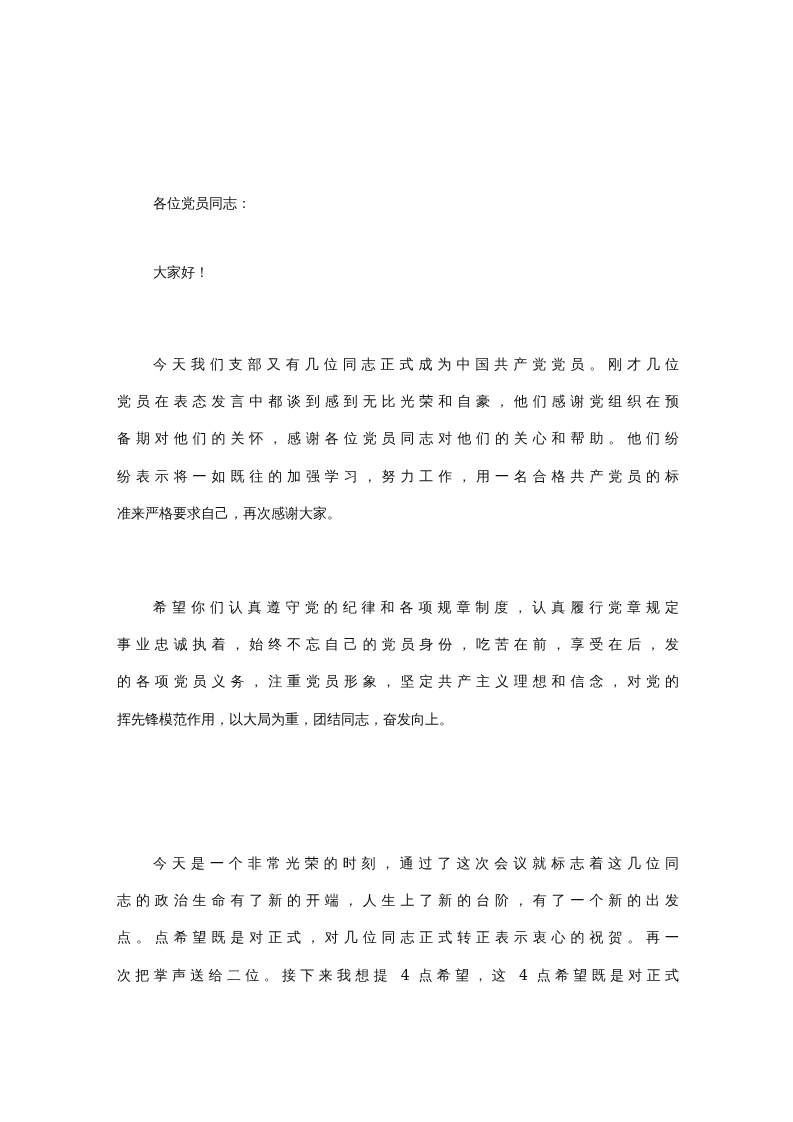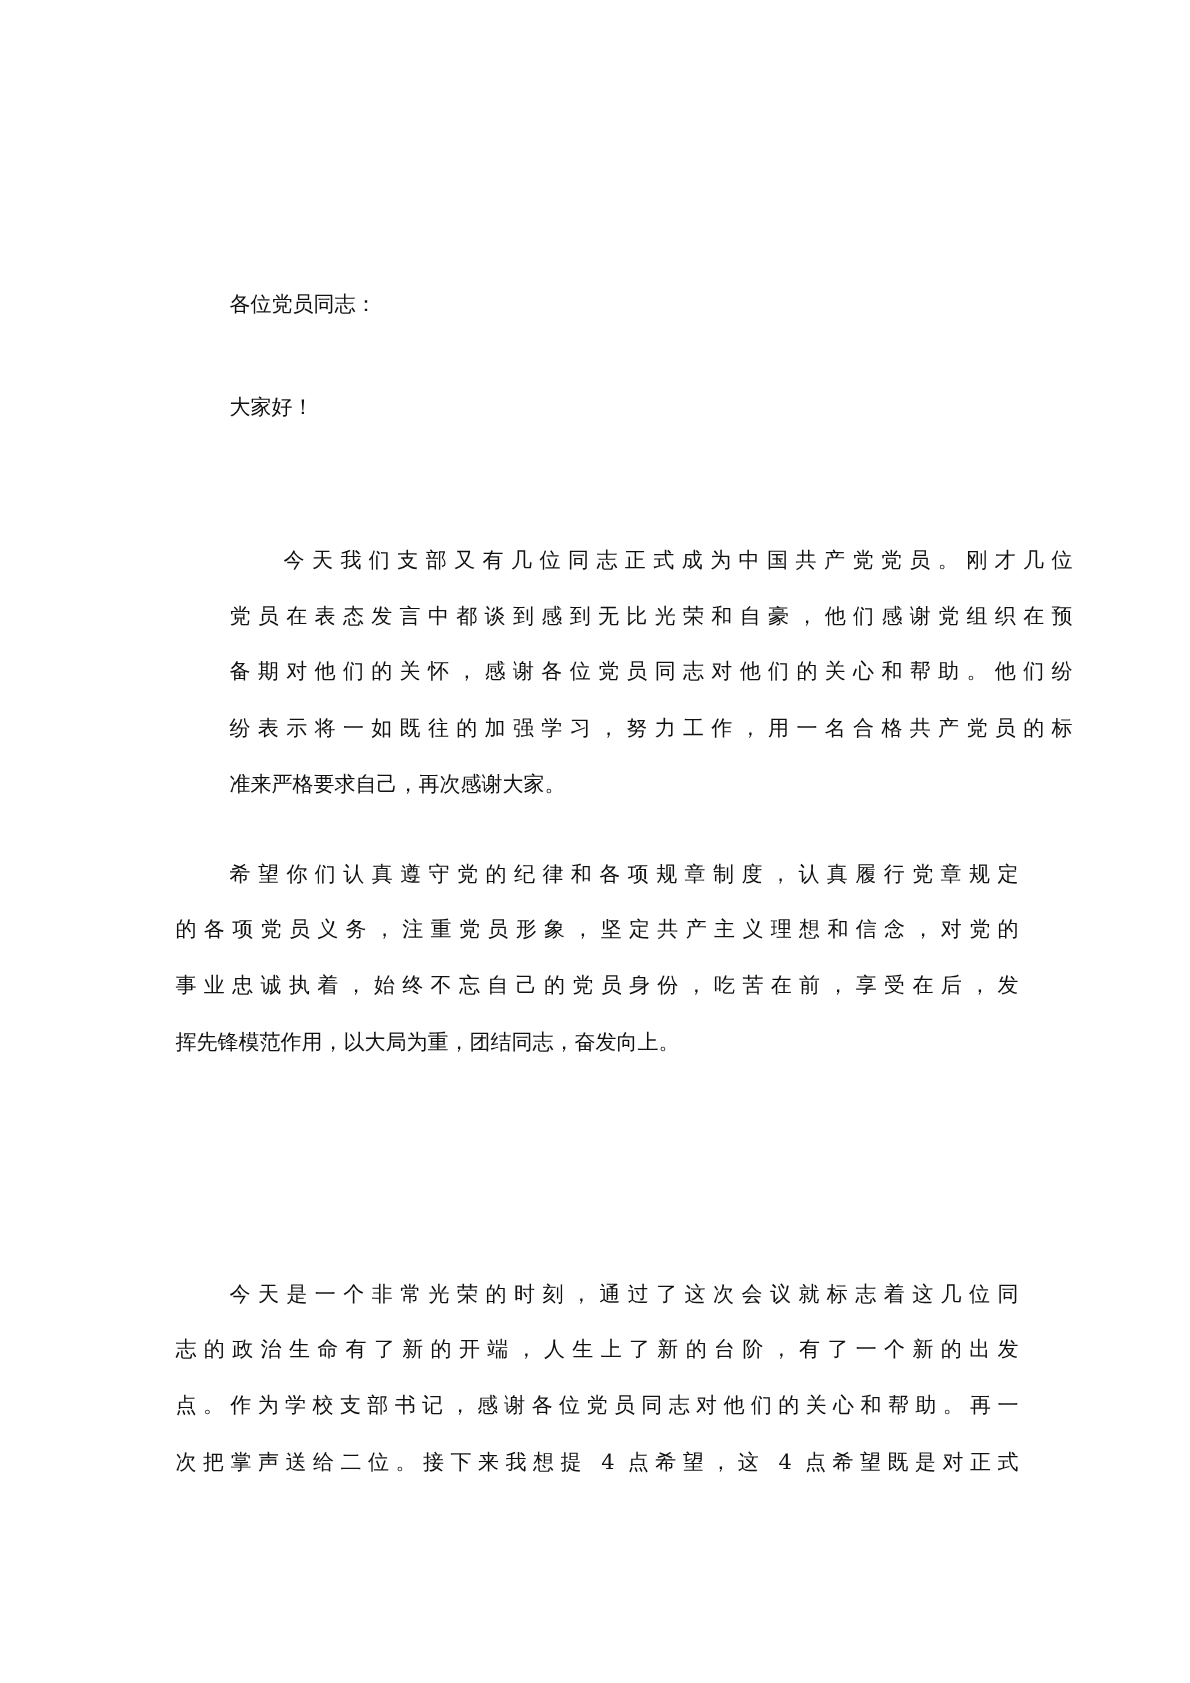"今天我们支部又有几位同志正式成为中国共产党党员。刚才几位" div.para { margin-left: 36px -> none; top: 356px -> 346px }
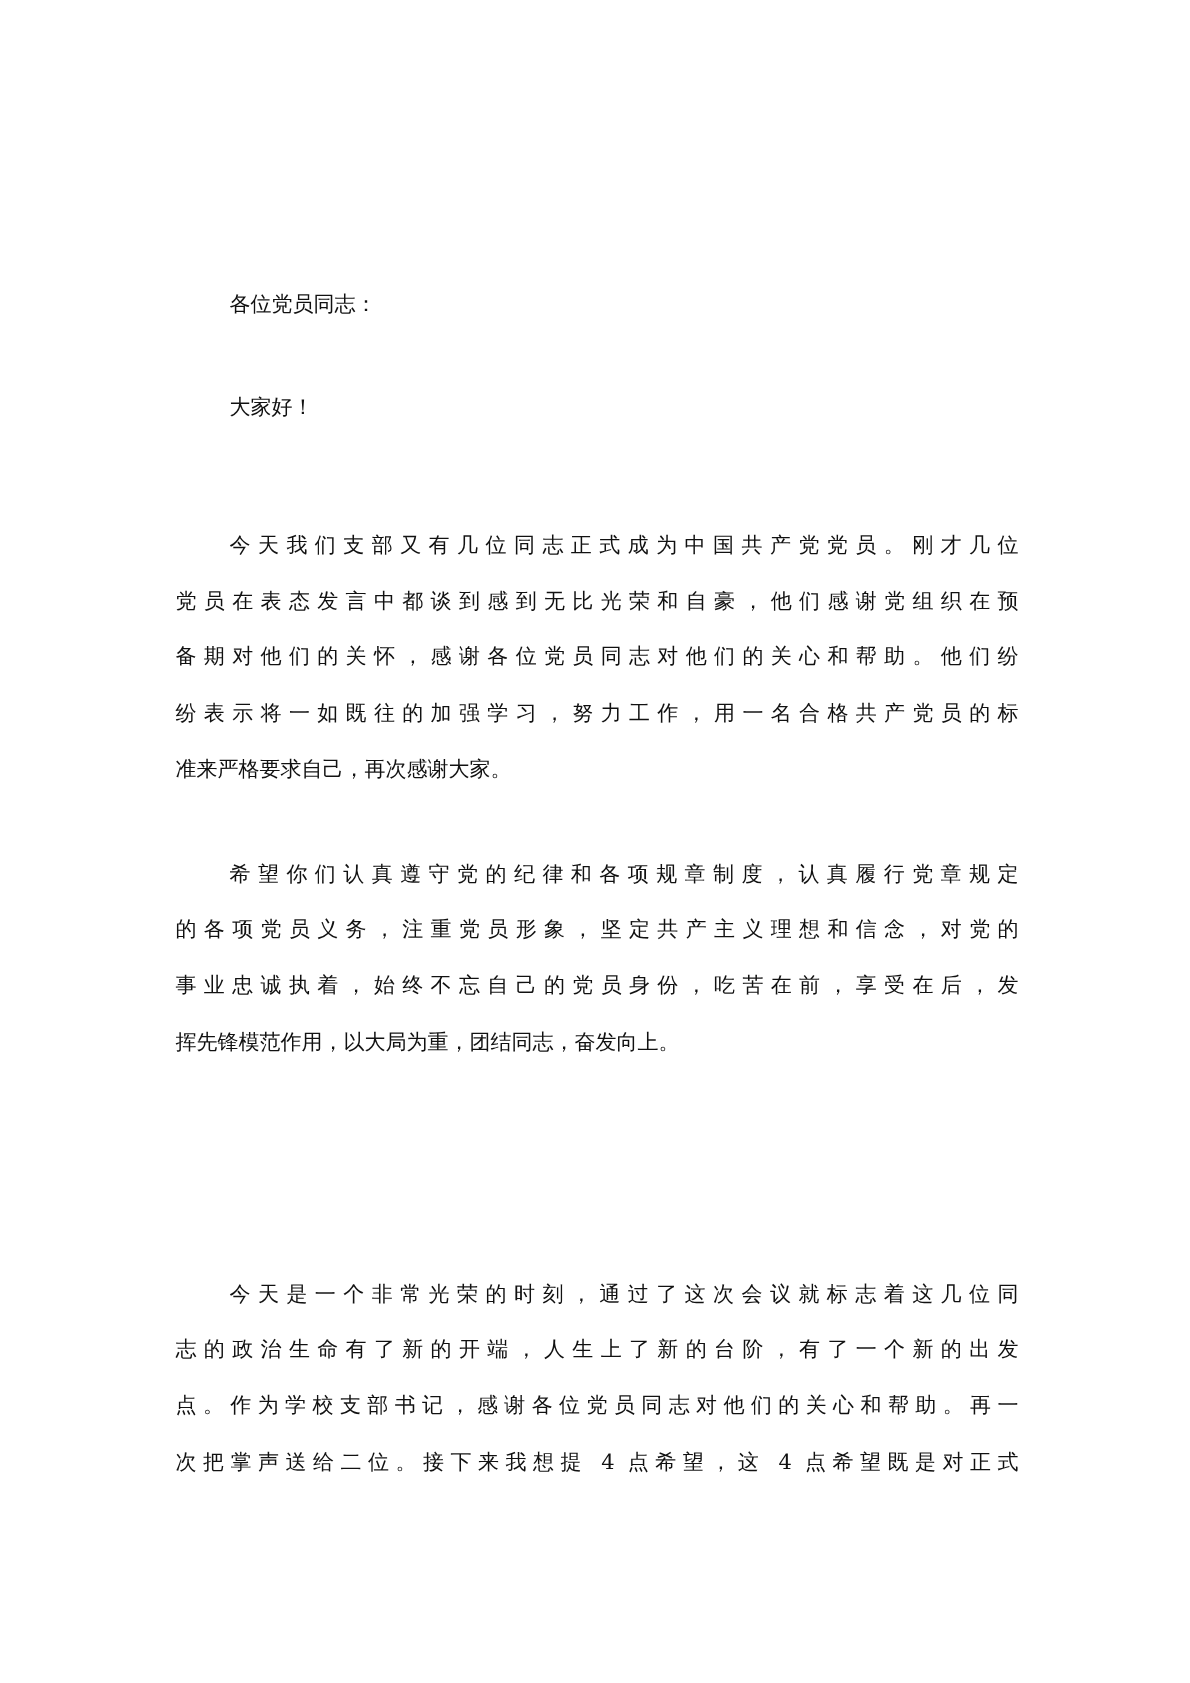"希望你们认真遵守党的纪律和各项规章制度，认真履行党章规定" div.para { top: 565px -> 589px }
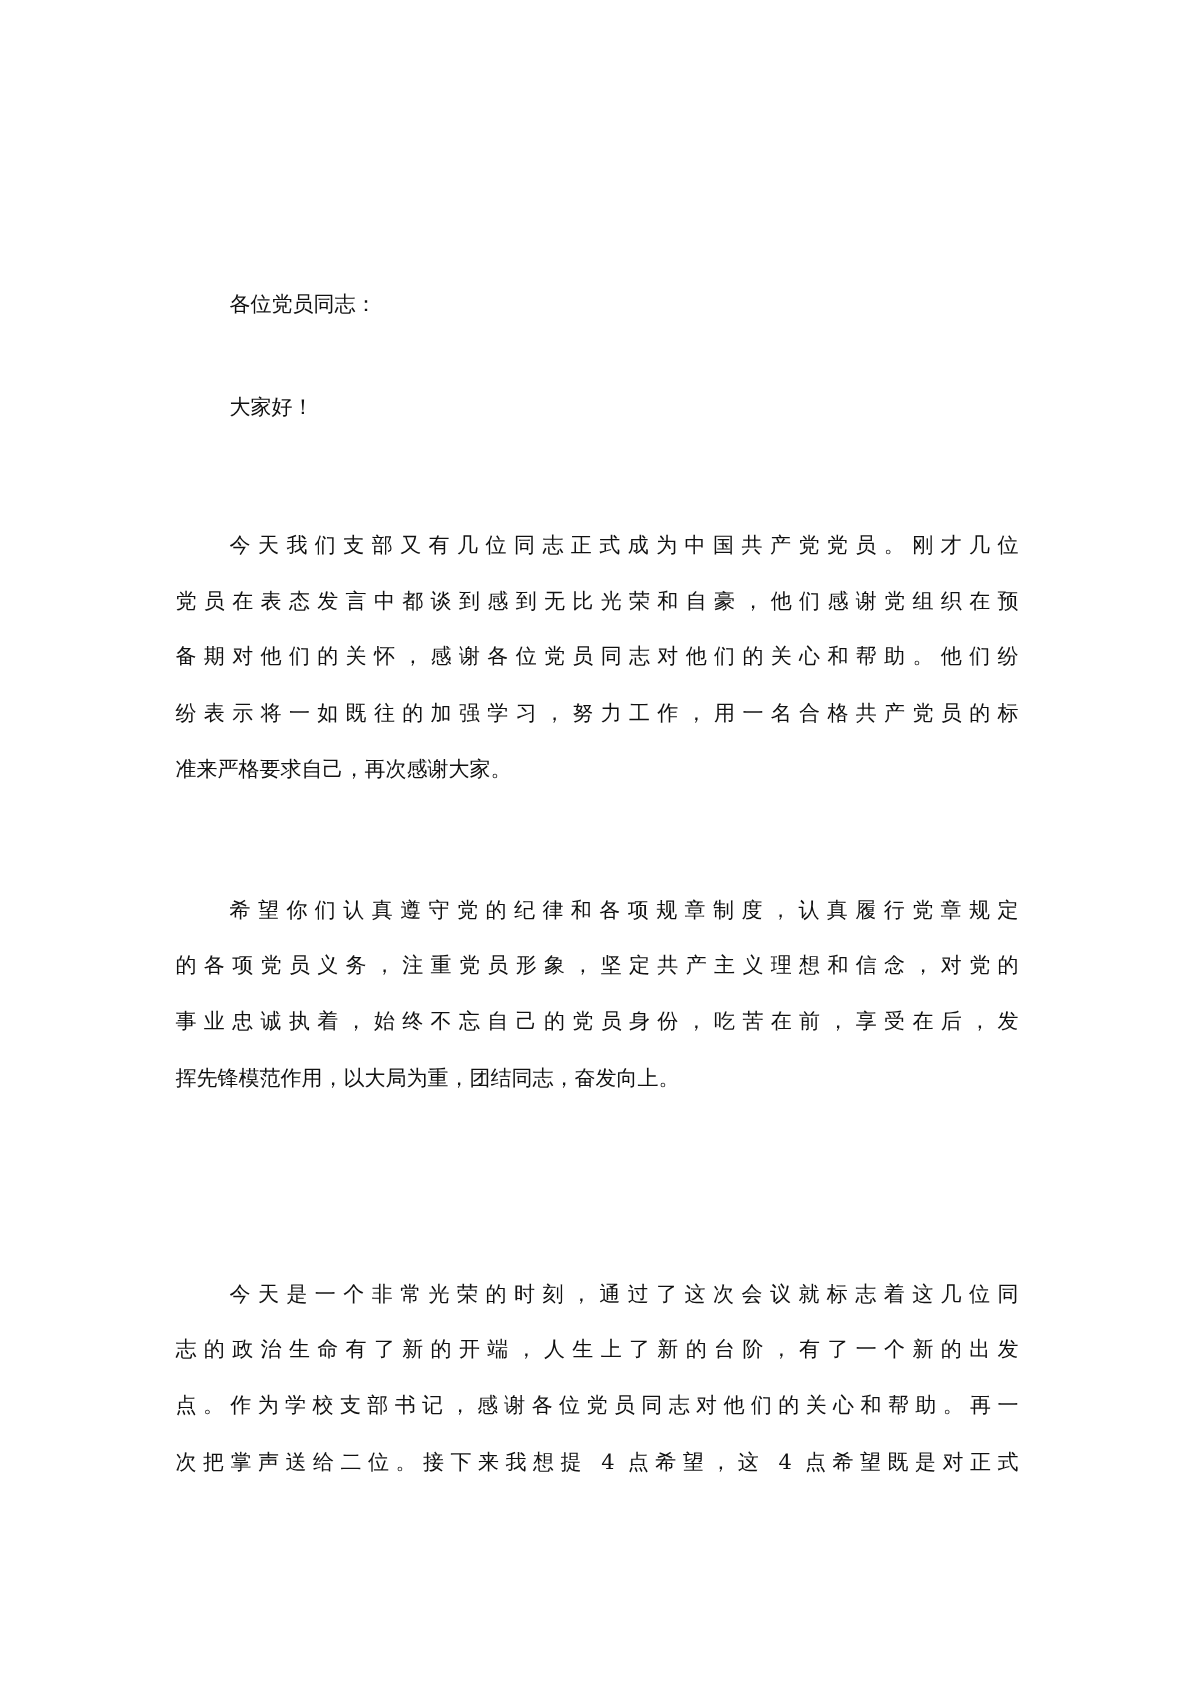"的各项党员义务，注重党员形象，坚定共产主义理想和信念，对党的" span.line { order: before "事业忠诚执着，始终不忘自己的党员身份，吃苦在前，享受在后，发" -> after "事业忠诚执着，始终不忘自己的党员身份，吃苦在前，享受在后，发" }
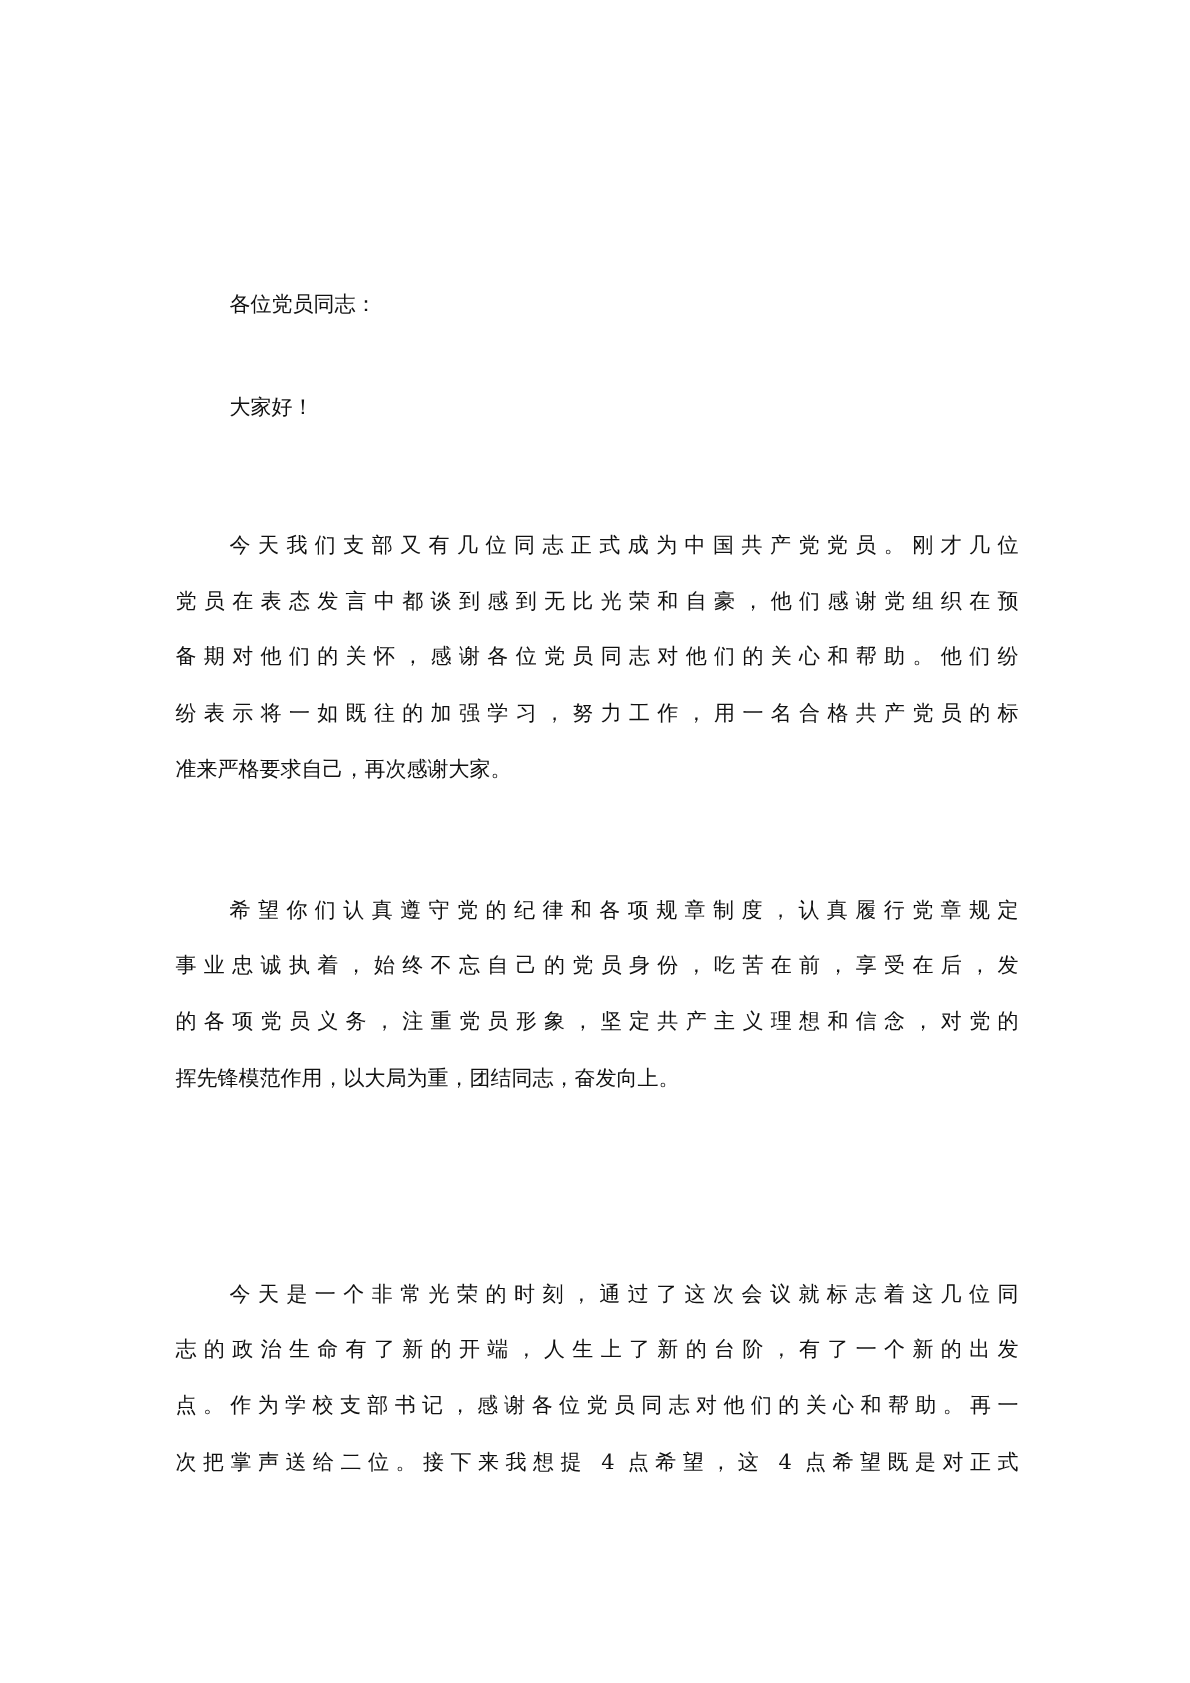"点。作为学校支部书记，感谢各位党员同志对他们的关心和帮助。再一" span.line { text: 作为学校支部书记，感谢各位党员同志对他们的关心和帮助 -> 点希望既是对正式，对几位同志正式转正表示衷心的祝贺 }
